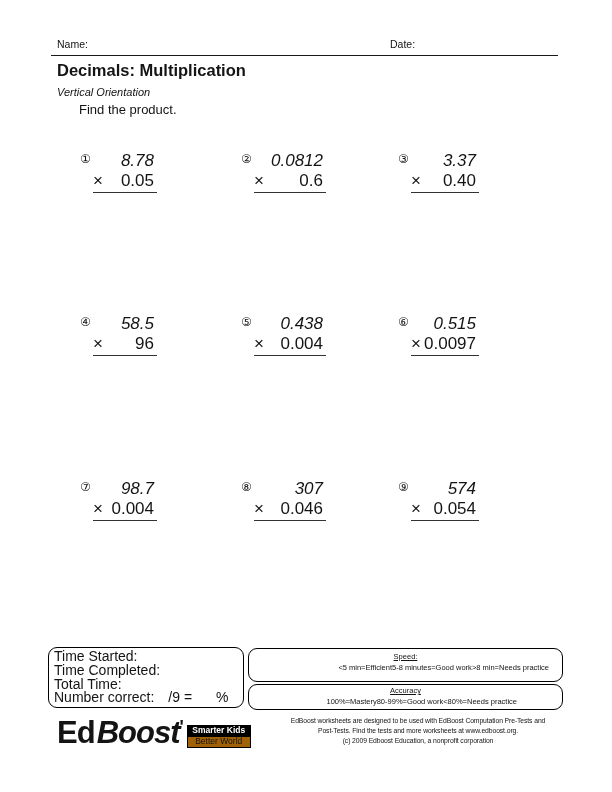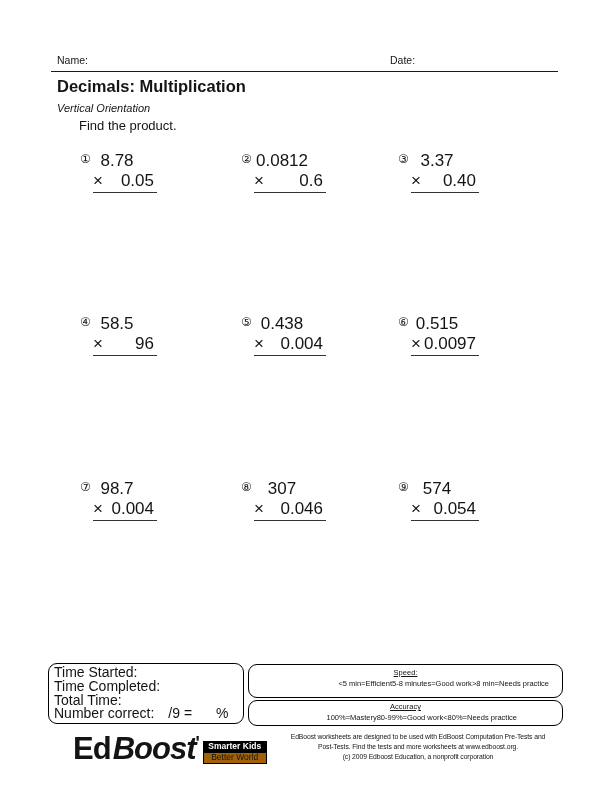"Name:" .abs { margin-top: 16px -> none }
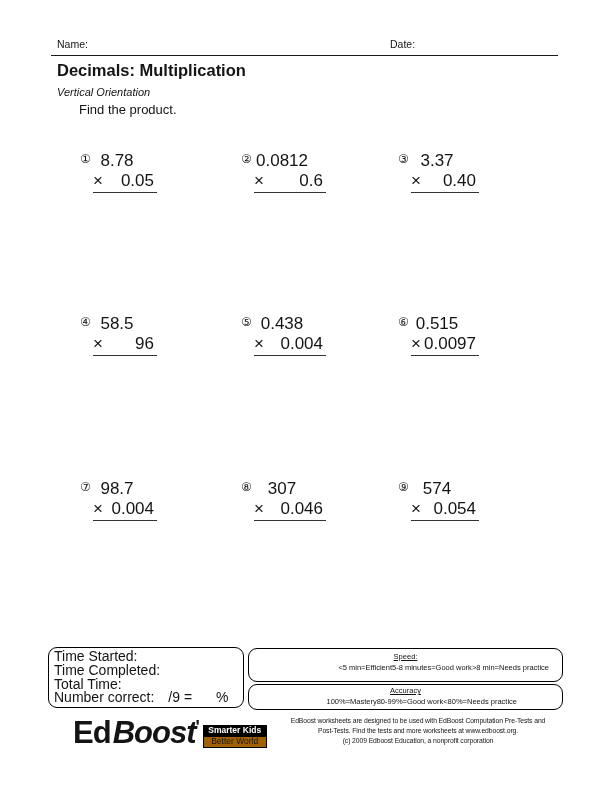"8.78" .p-top { font-style: none -> italic; text-align: center -> right }
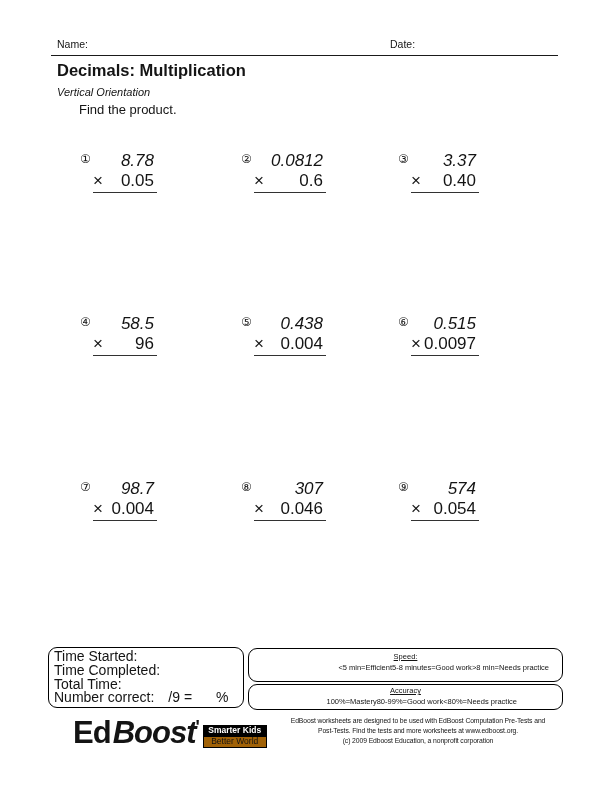"Ed" .logo { left: 73px -> 57px }
